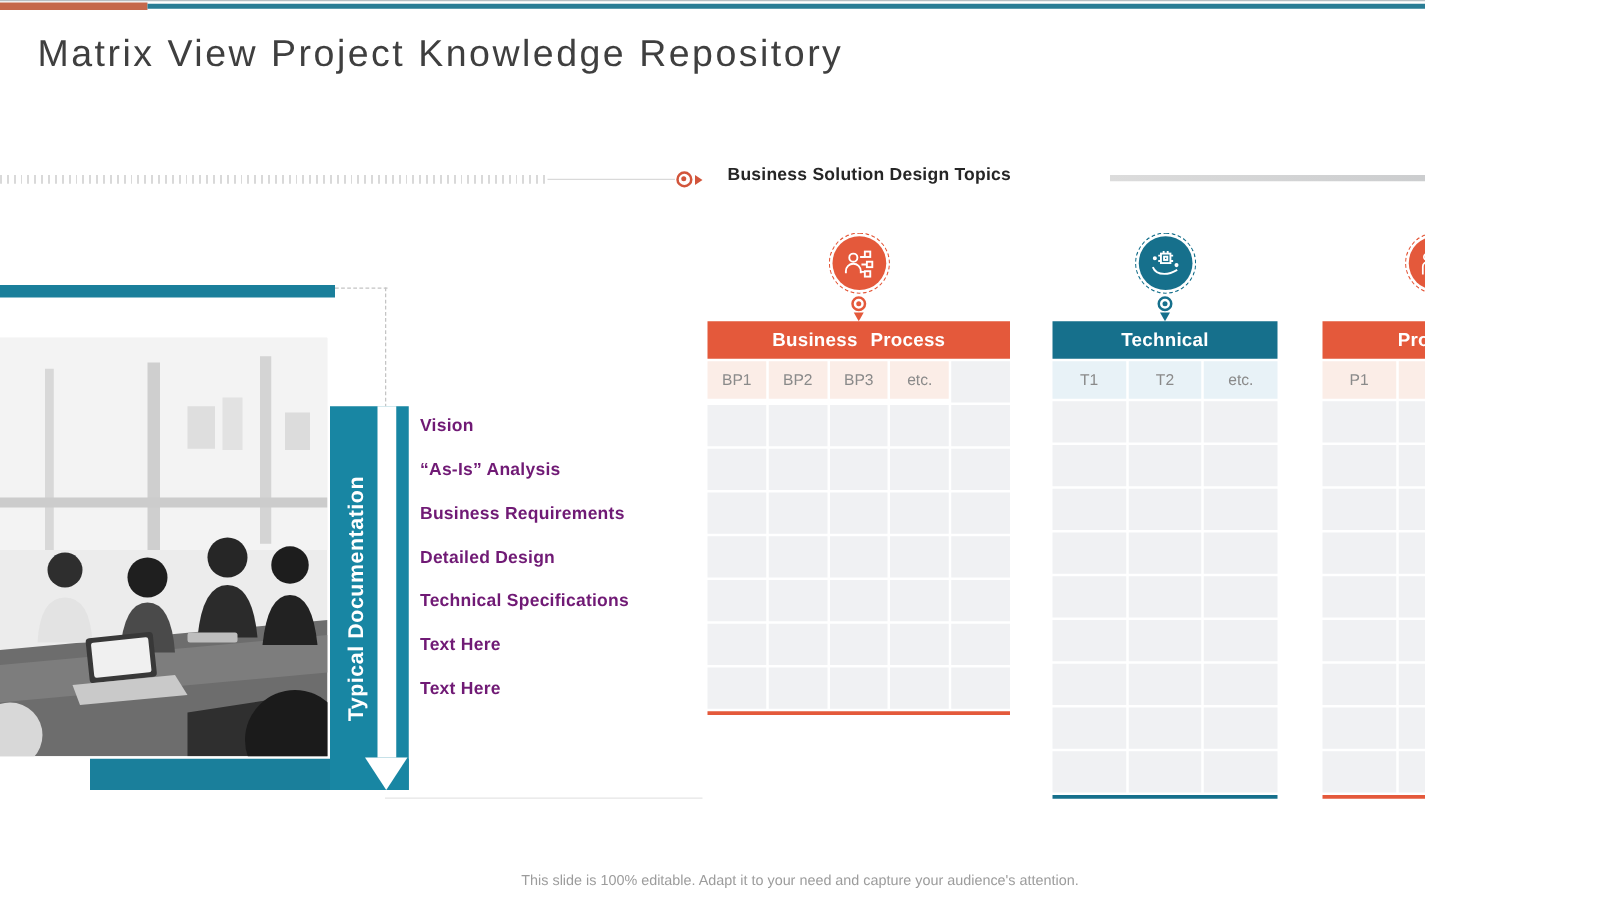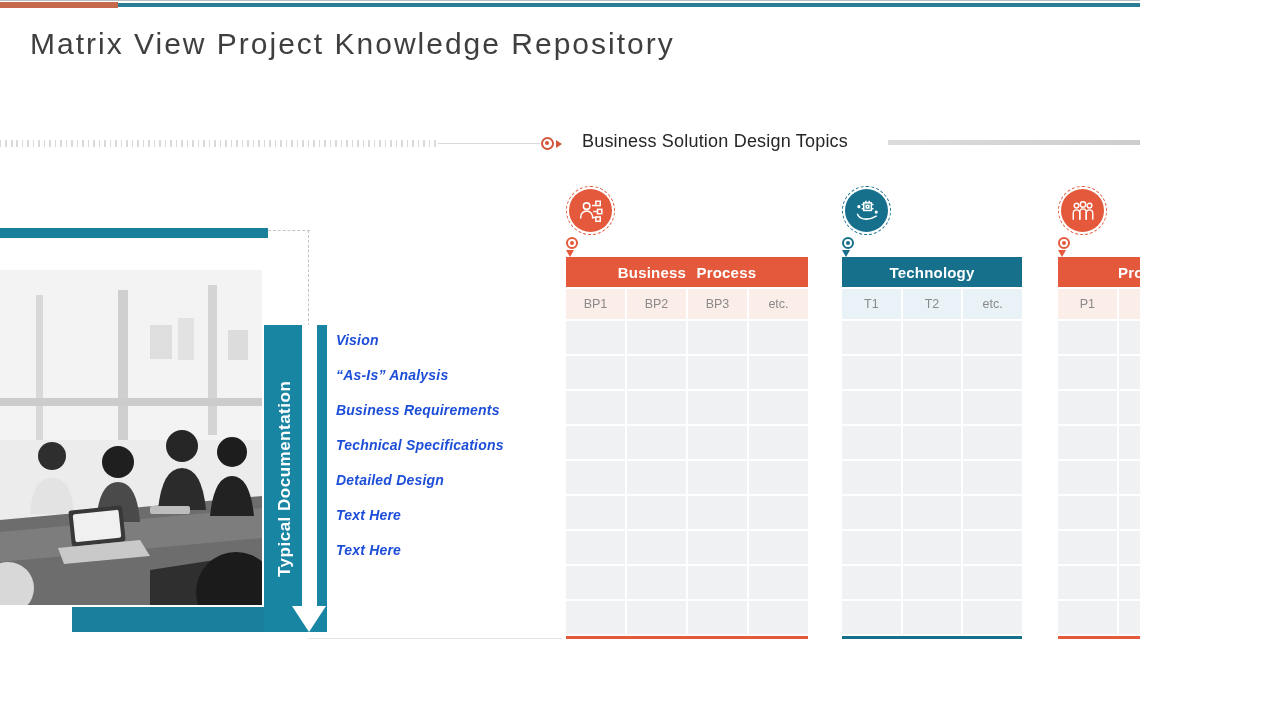"Business Solution Design Topics" .section-heading { font-size: 18px -> 14px; font-weight: normal -> bold }
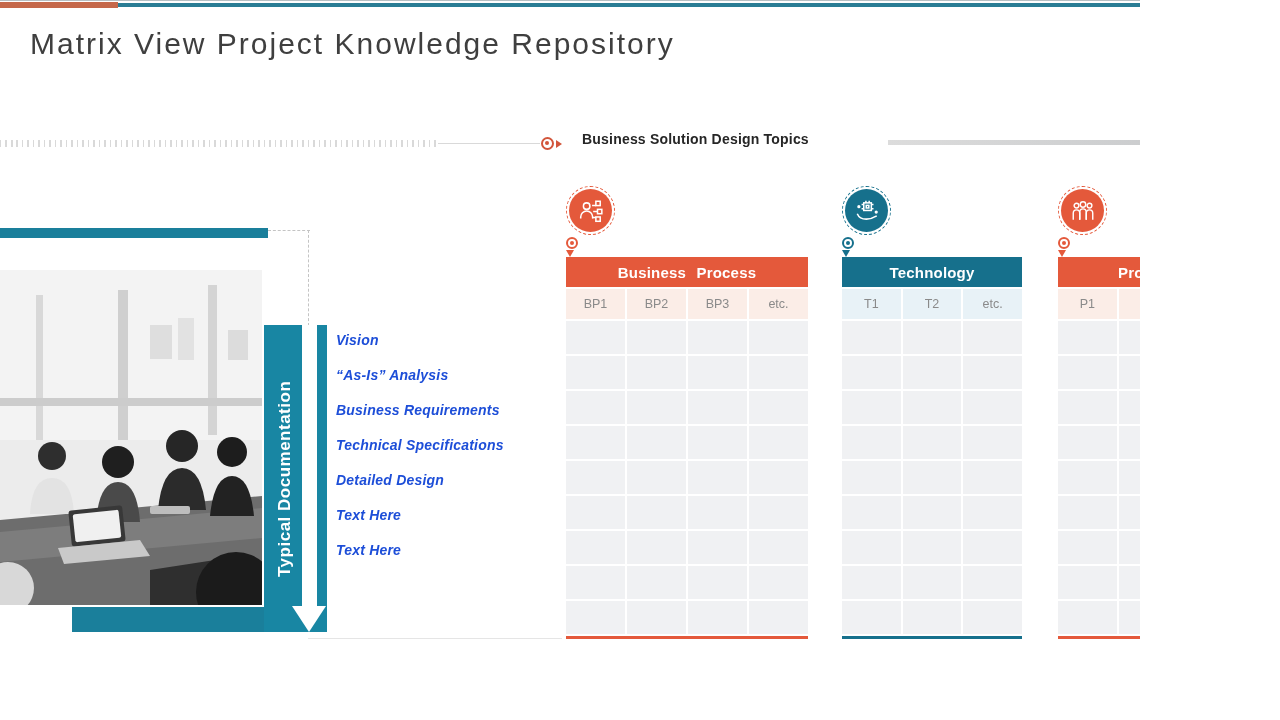"Business Process" .matrix-table { align-items: flex-start -> center }
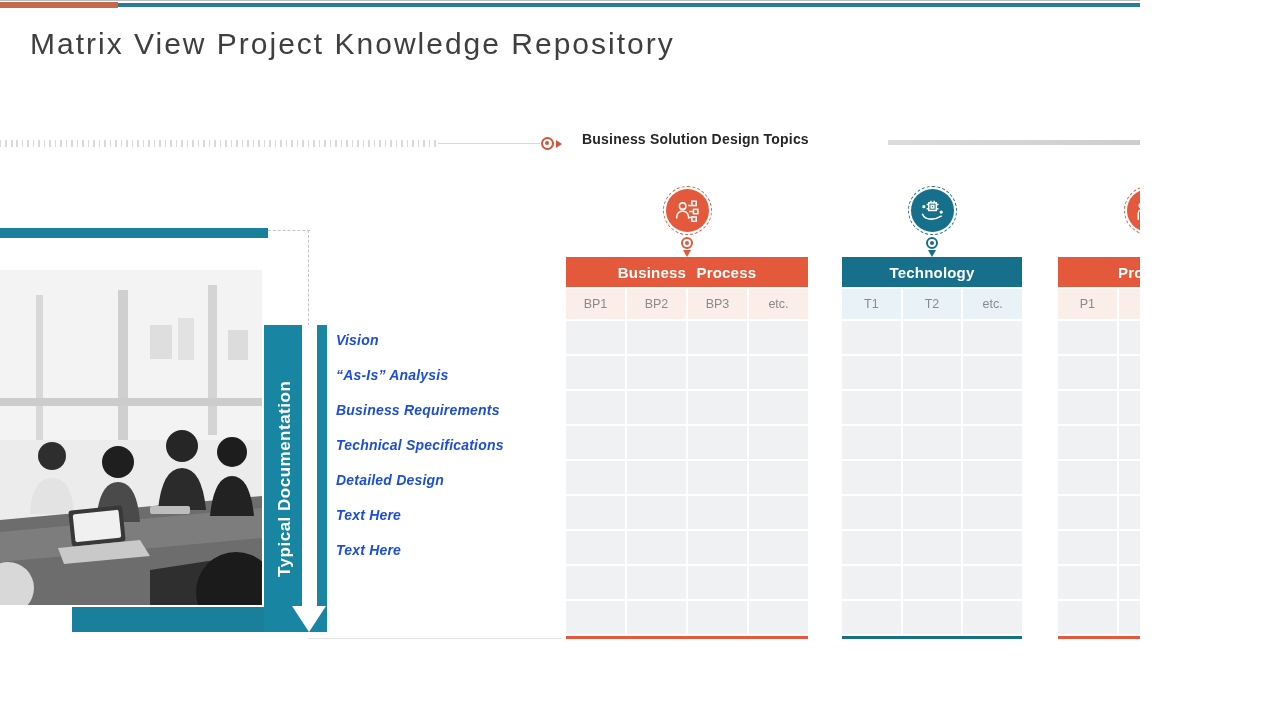"Technology" div.mt-header { text: Technology -> Technical }
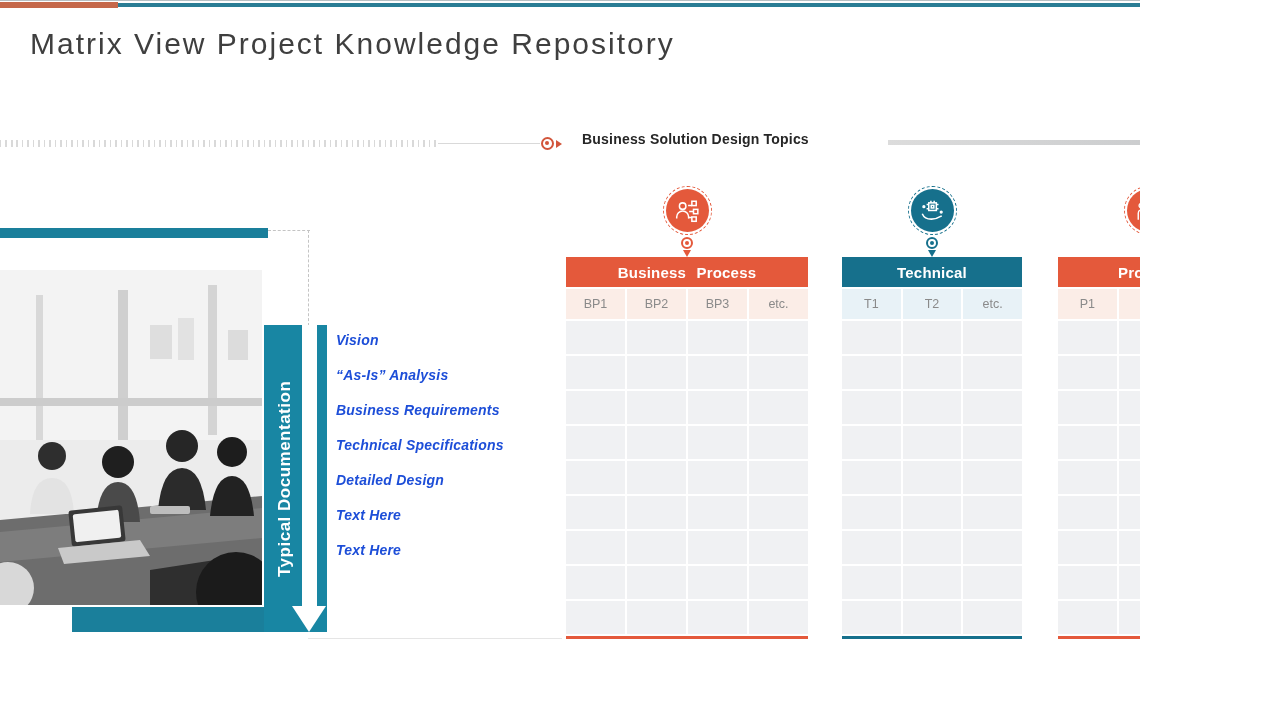"BP1" div.mt-grid { grid-template-columns: repeat(4, 1fr) -> repeat(5, 1fr) }
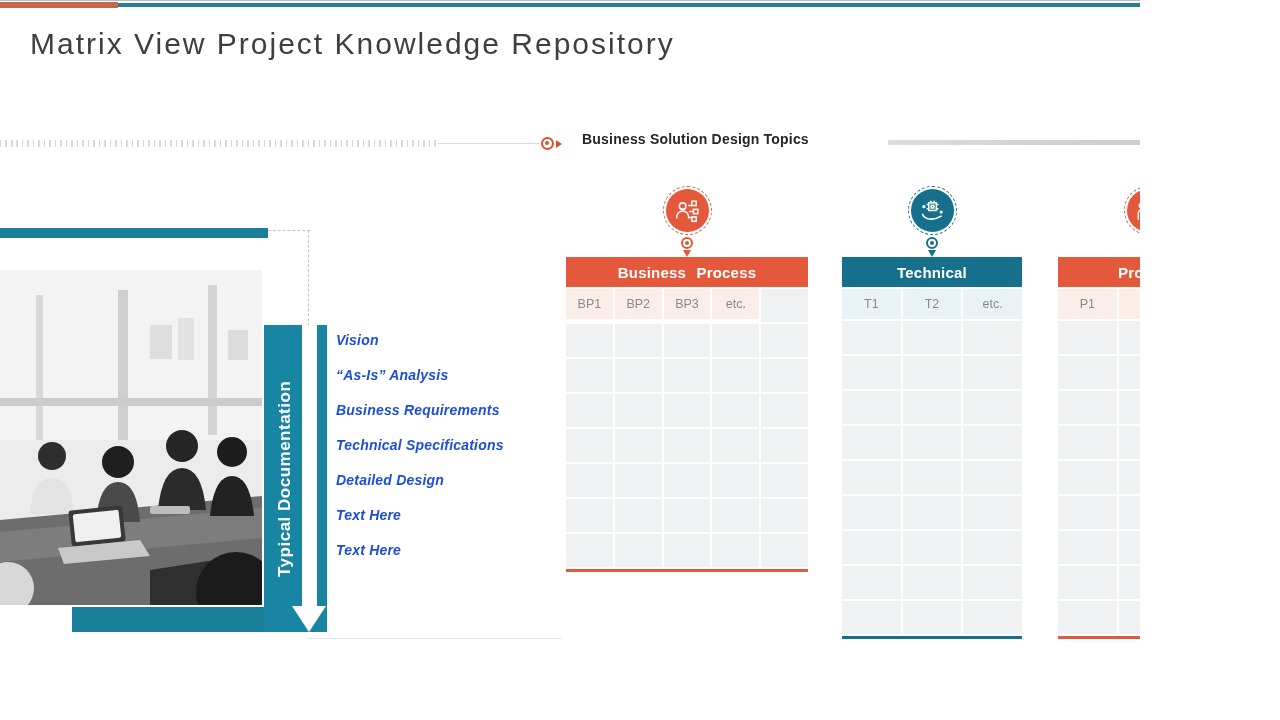"Vision" .row-label { color: #1d4ed8 -> #701a75; font-style: italic -> none }
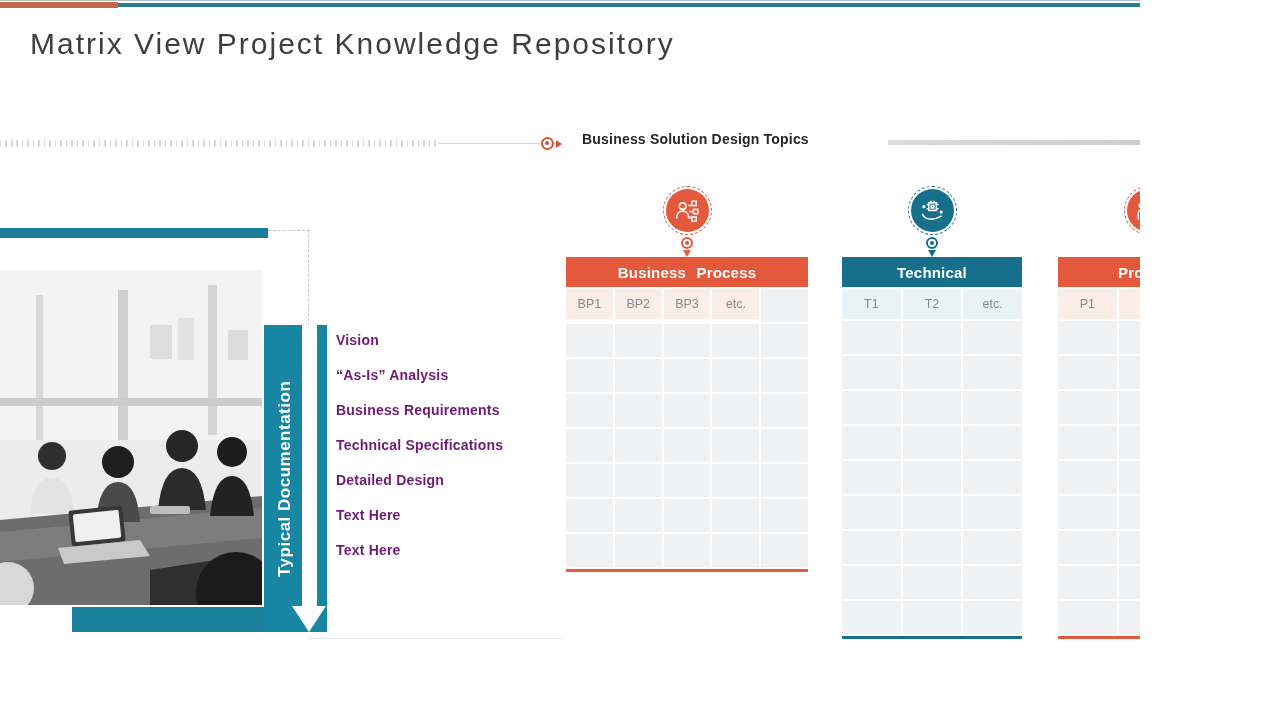"Technical Specifications" div.row-label { order: before "Detailed Design" -> after "Detailed Design" }
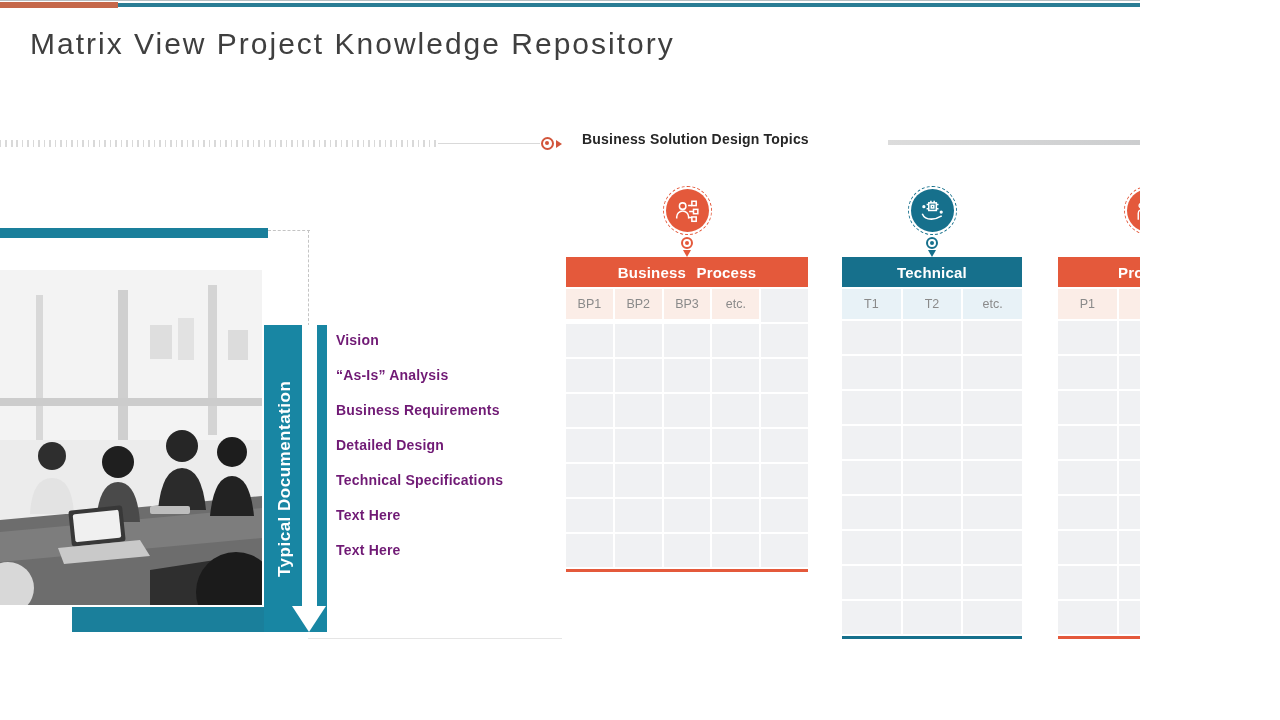"This slide is 100% editable." div.footer-note { html: none -> <div>This slide is 100% editable. Adapt it to your need and capture your audience's attention.</div> }
